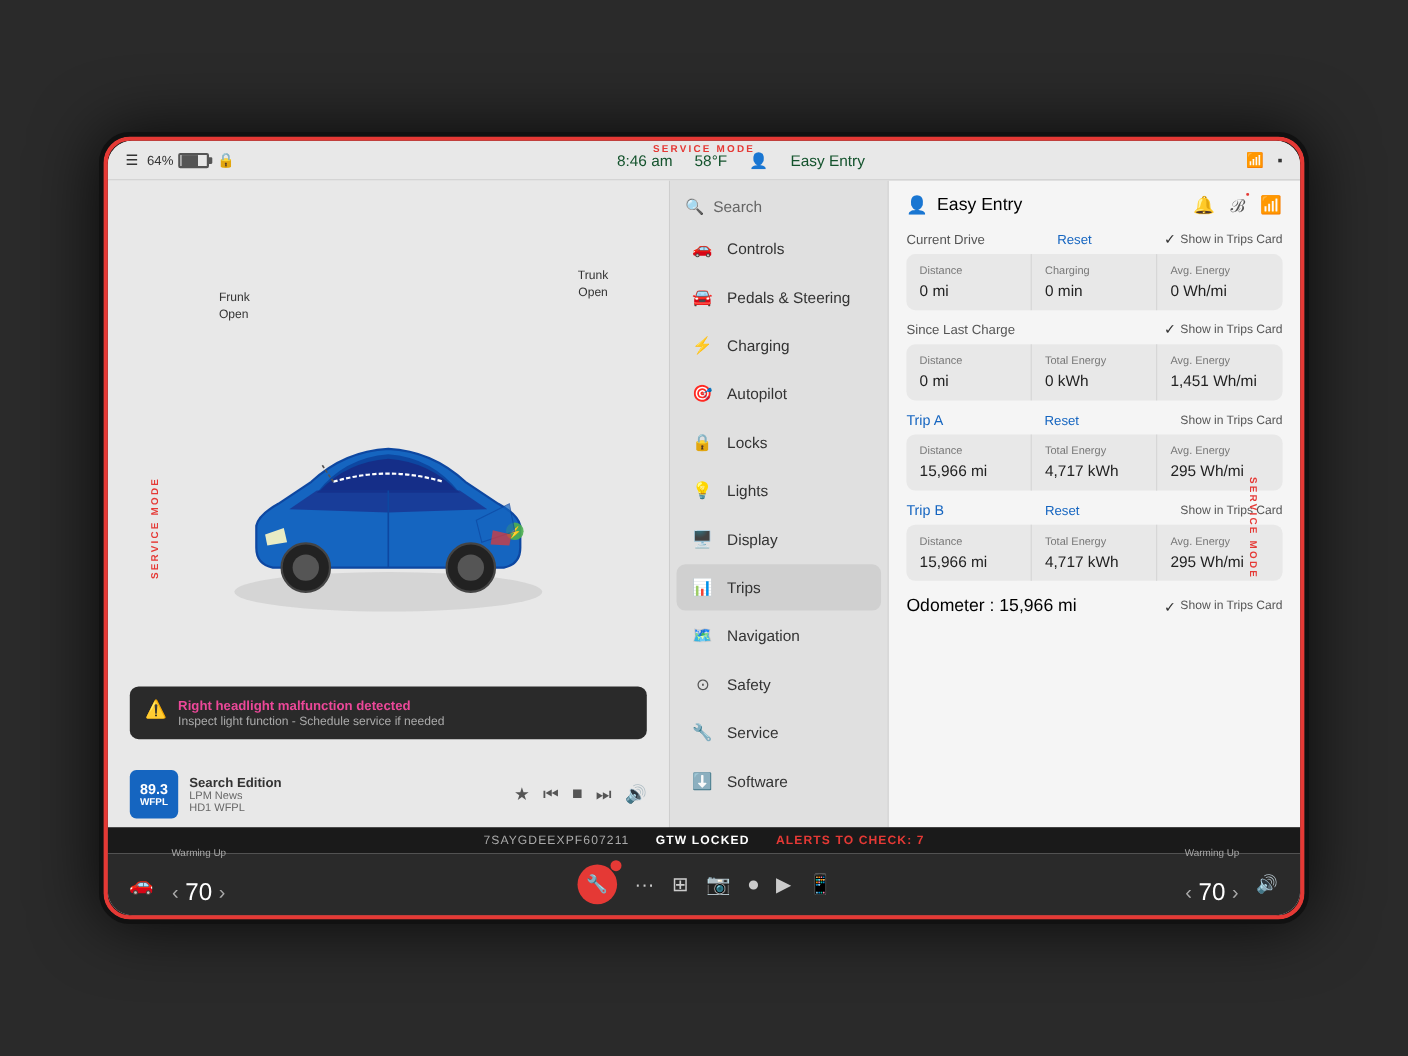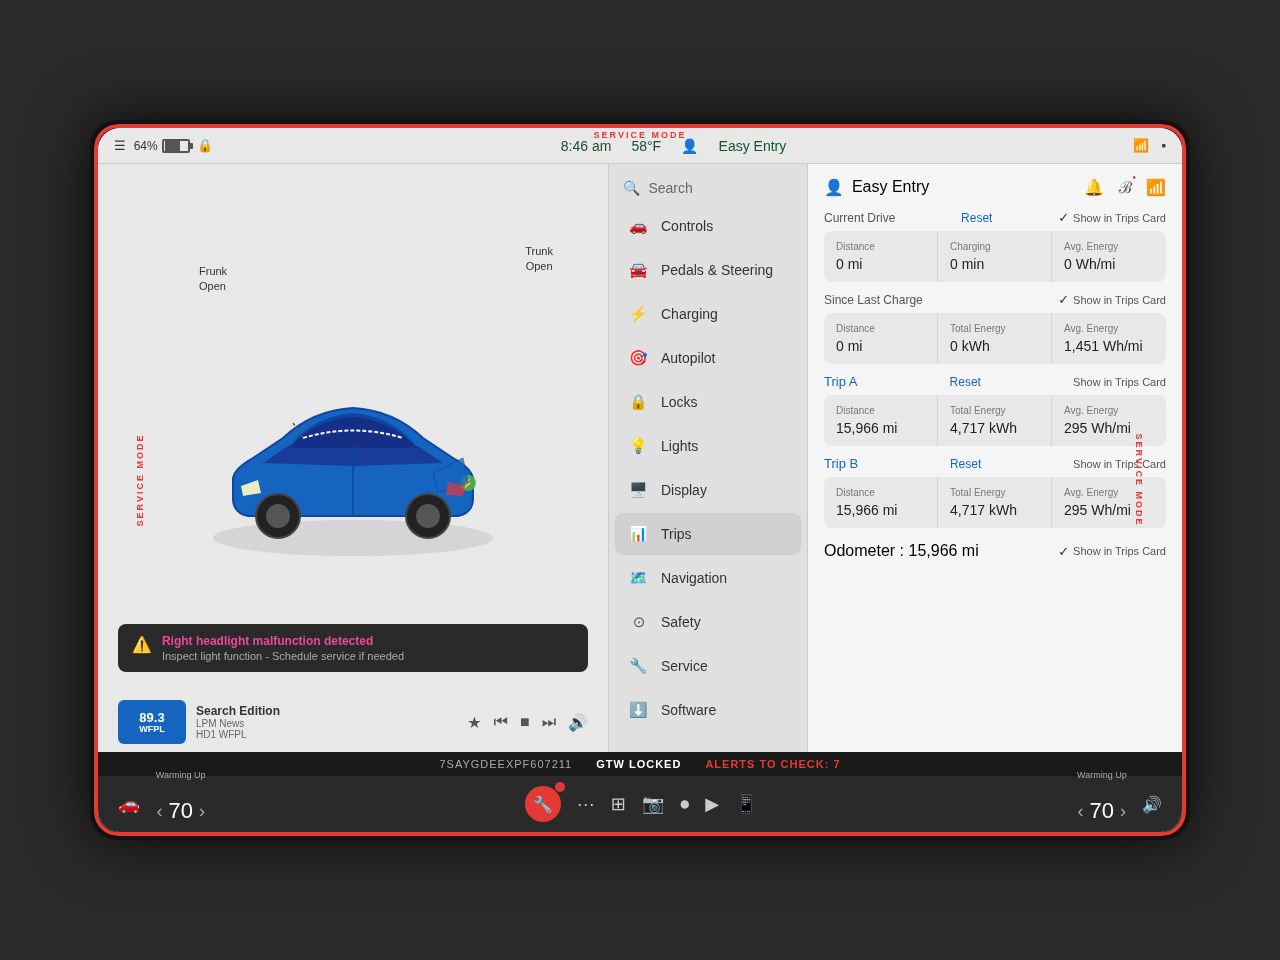"89.3" .radio-logo { width: 68px -> 44px }
